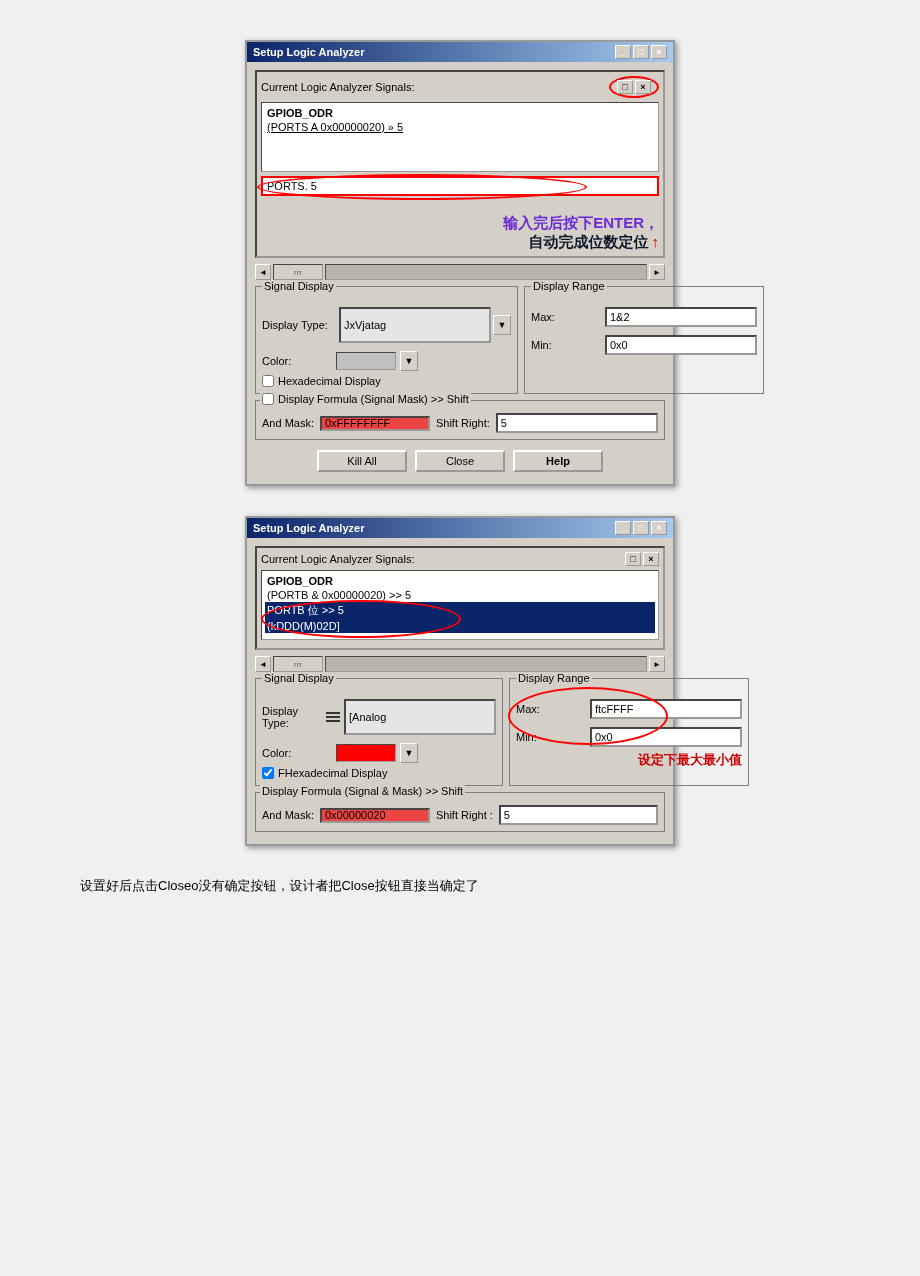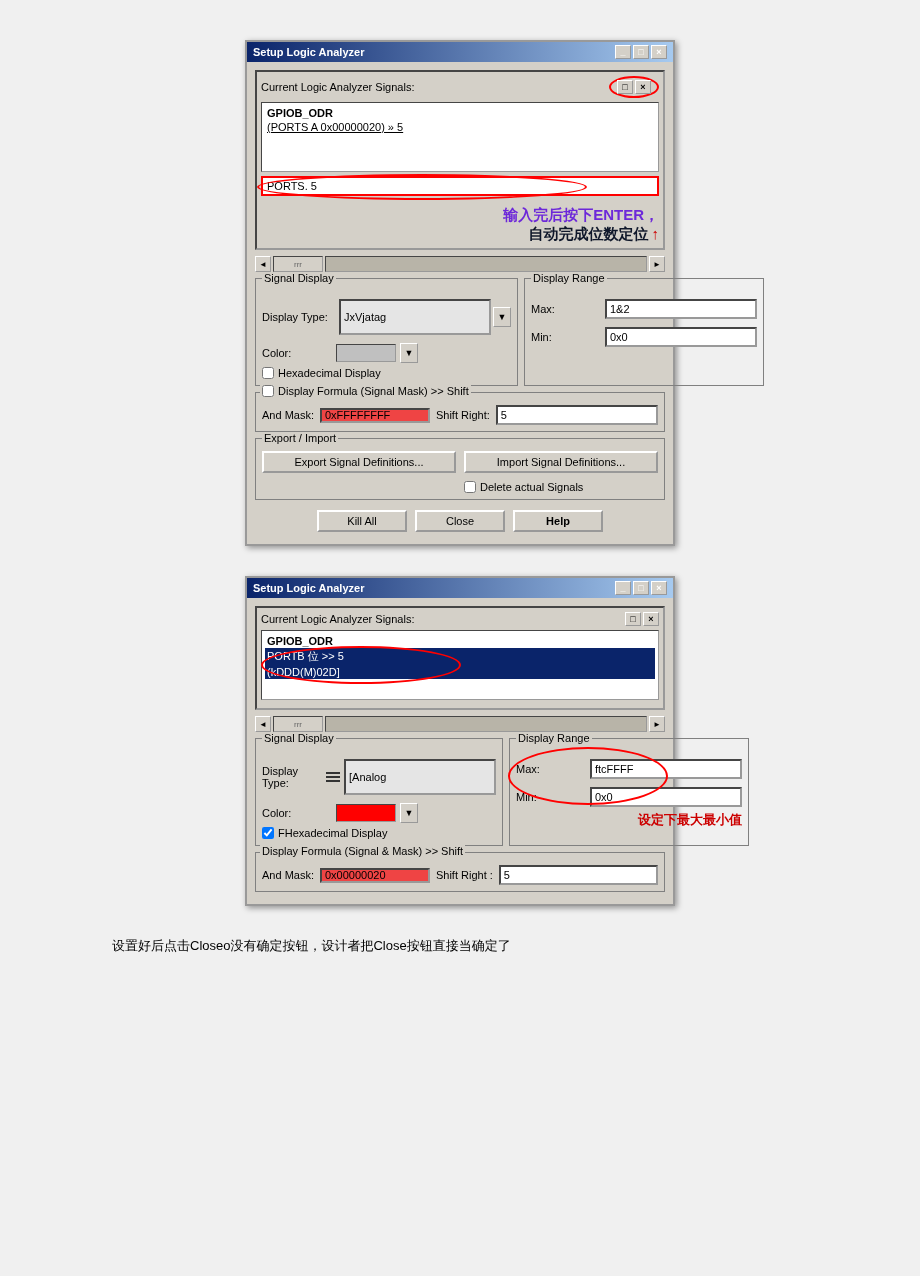"PORTS. 5" .signal-input { margin-bottom: 8px -> 16px }
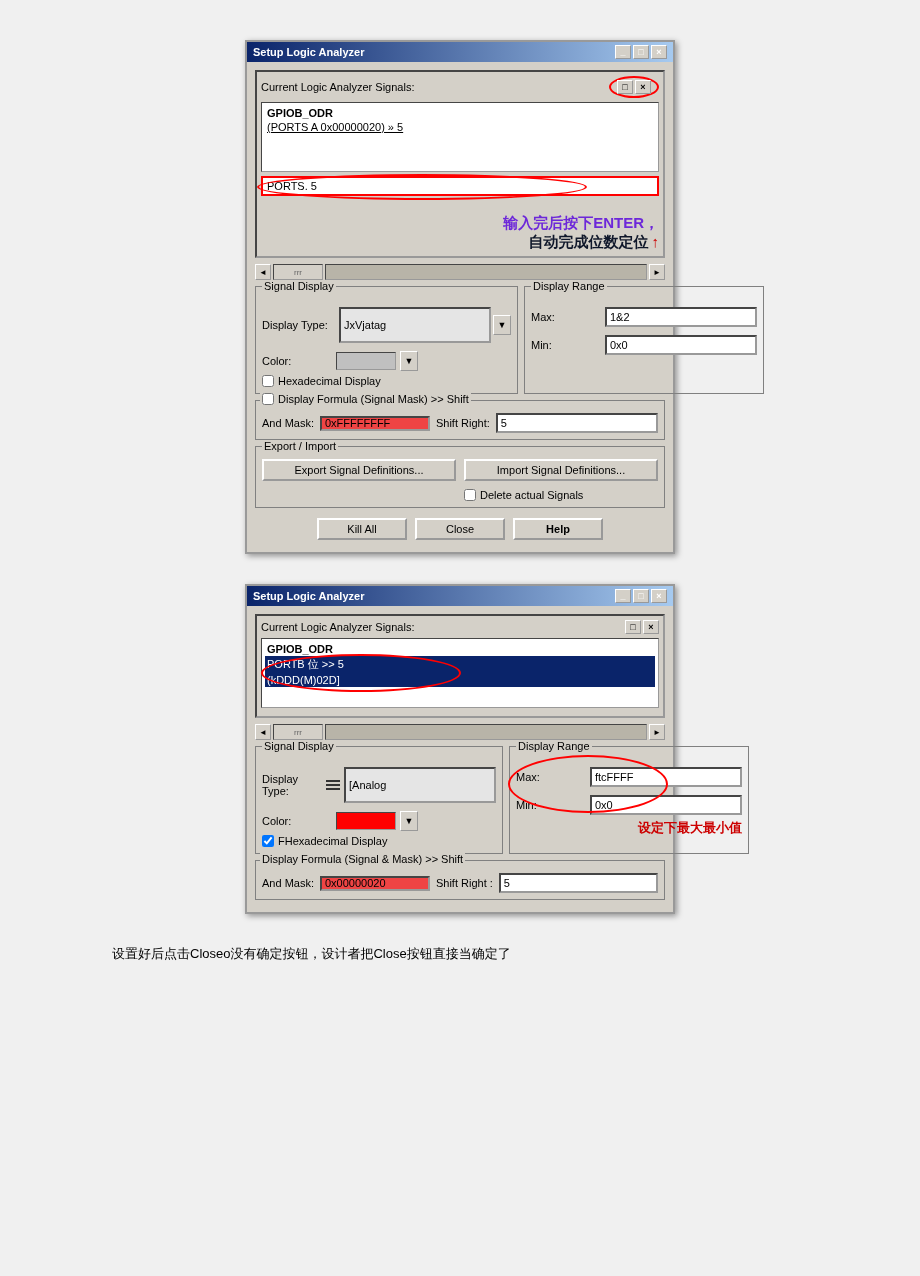"Export / Import" div.export-group { html: <div> <span>Export / Import</span> <div> <div> <button>Export Signal Definitions...</button> </div> <div> <button>Import Signal Definitions...</button> <div> <input> <span>Delete actual Signals</span> </div> </div> </div> </div> -> none }
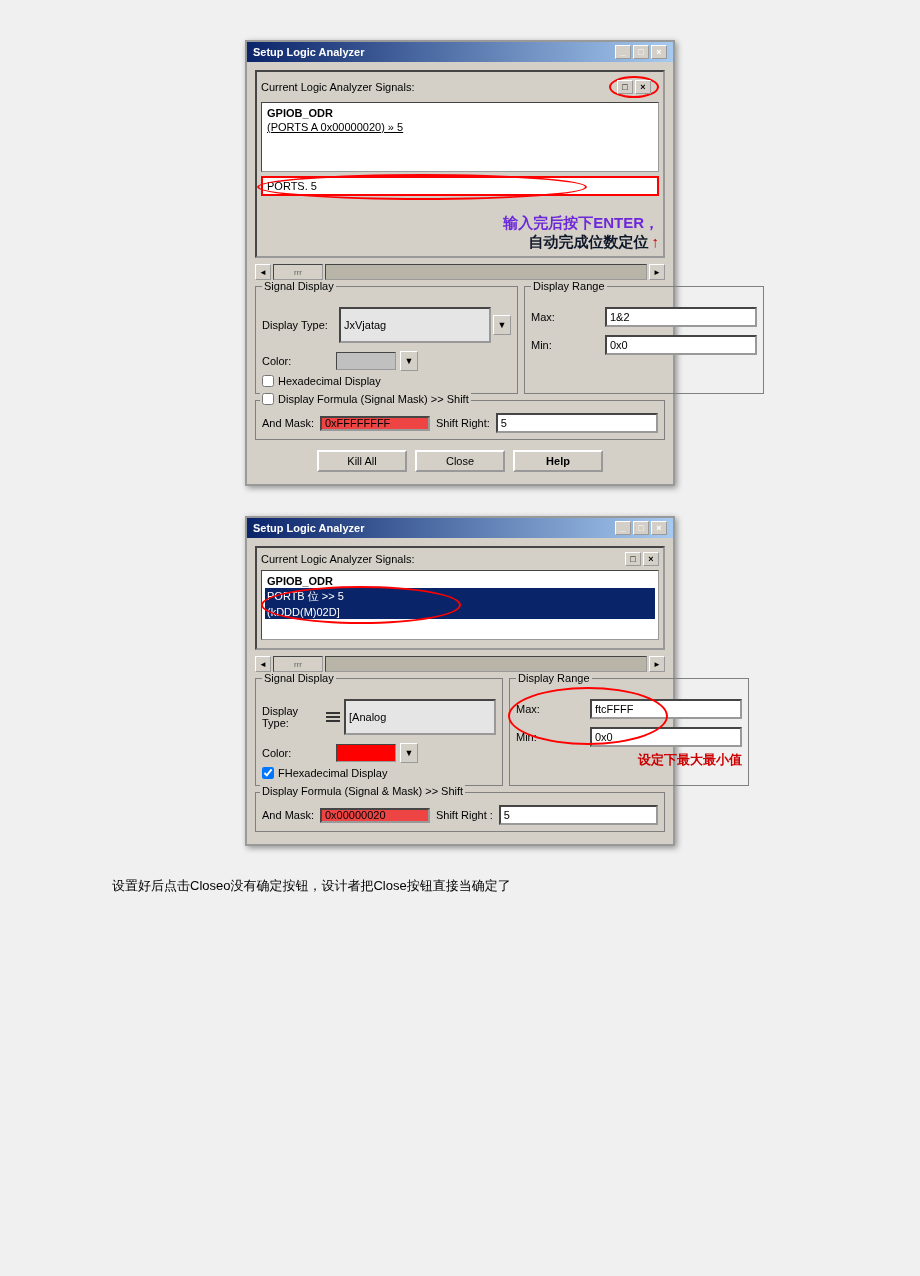"(PORTB & 0x00000020) >> 5" div.signal-item { html: none -> <div>(PORTB &amp; 0x00000020) &gt;&gt; 5</div> }
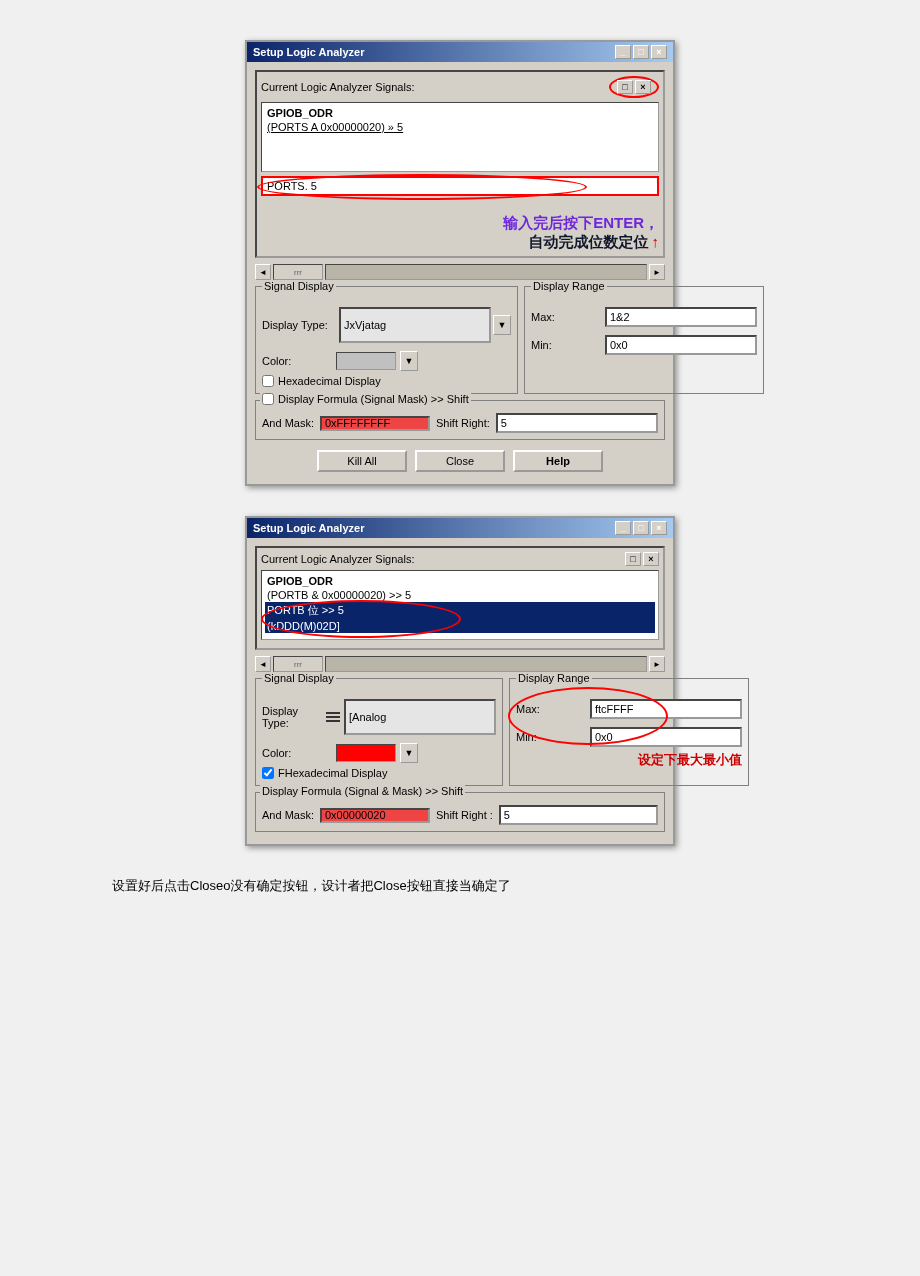"设置好后点击Closeo没有确定按钮，设计者把Close按钮直接当确定了" .caption-text { margin-left: 32px -> none }
